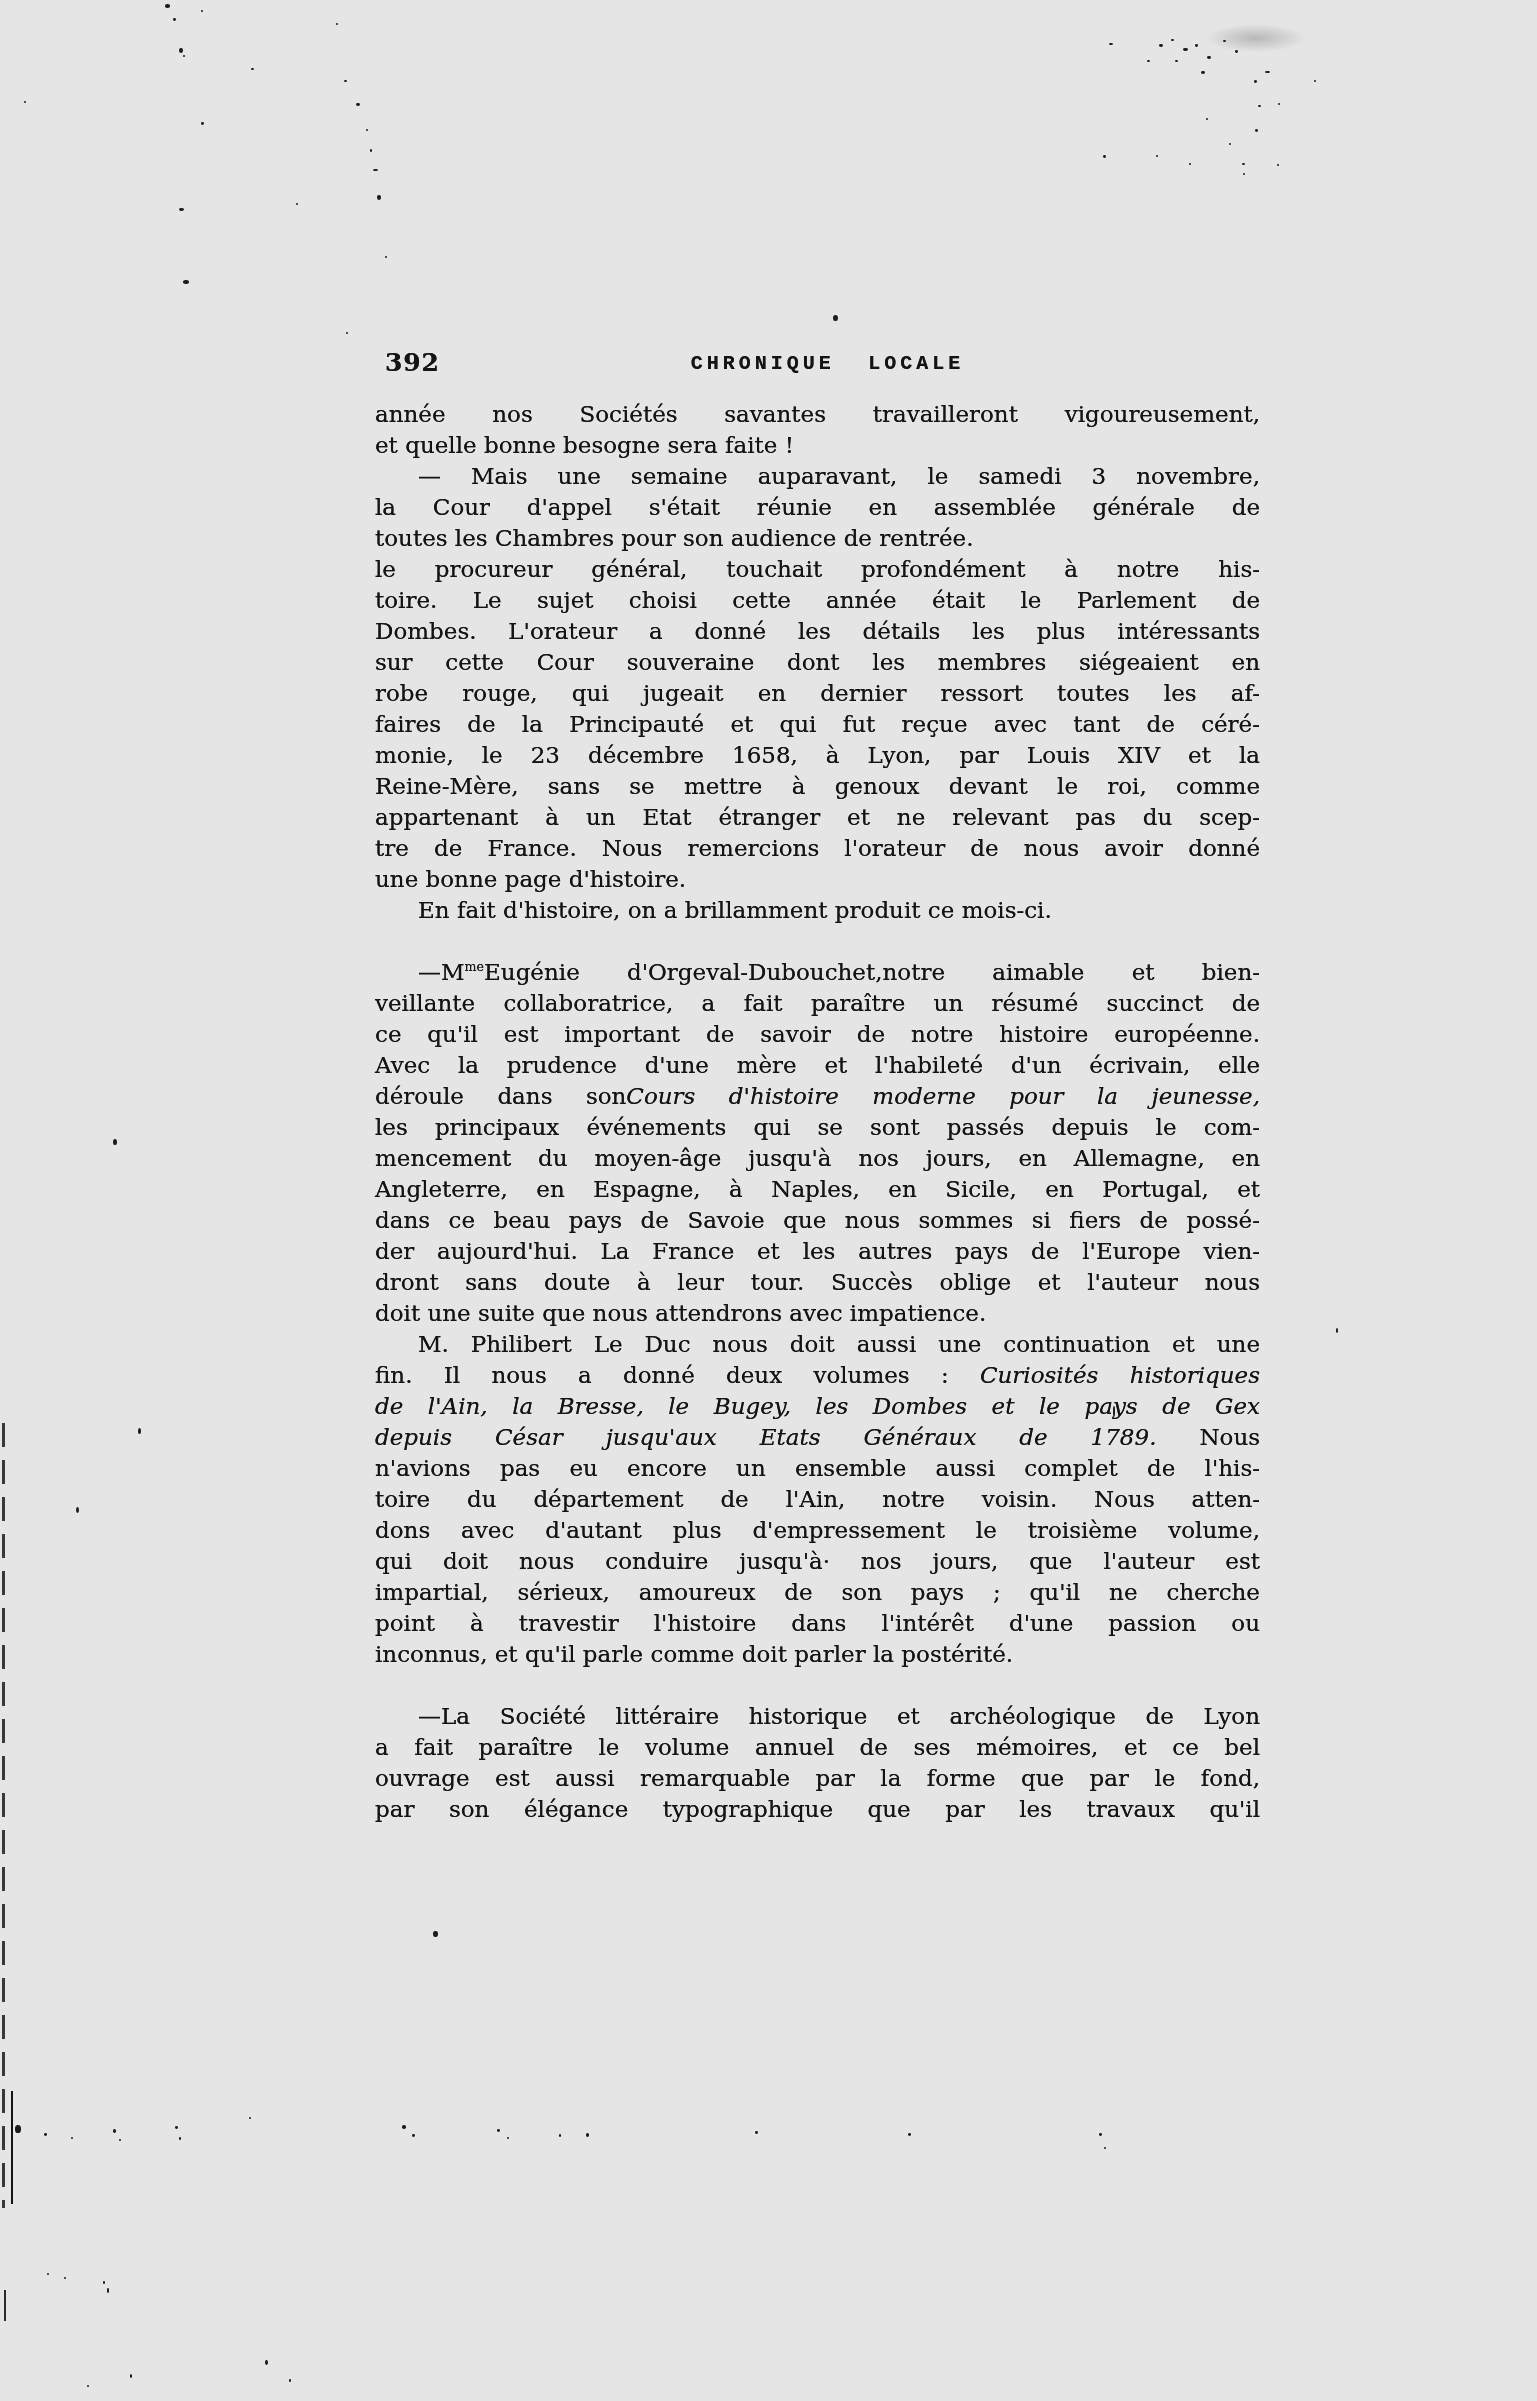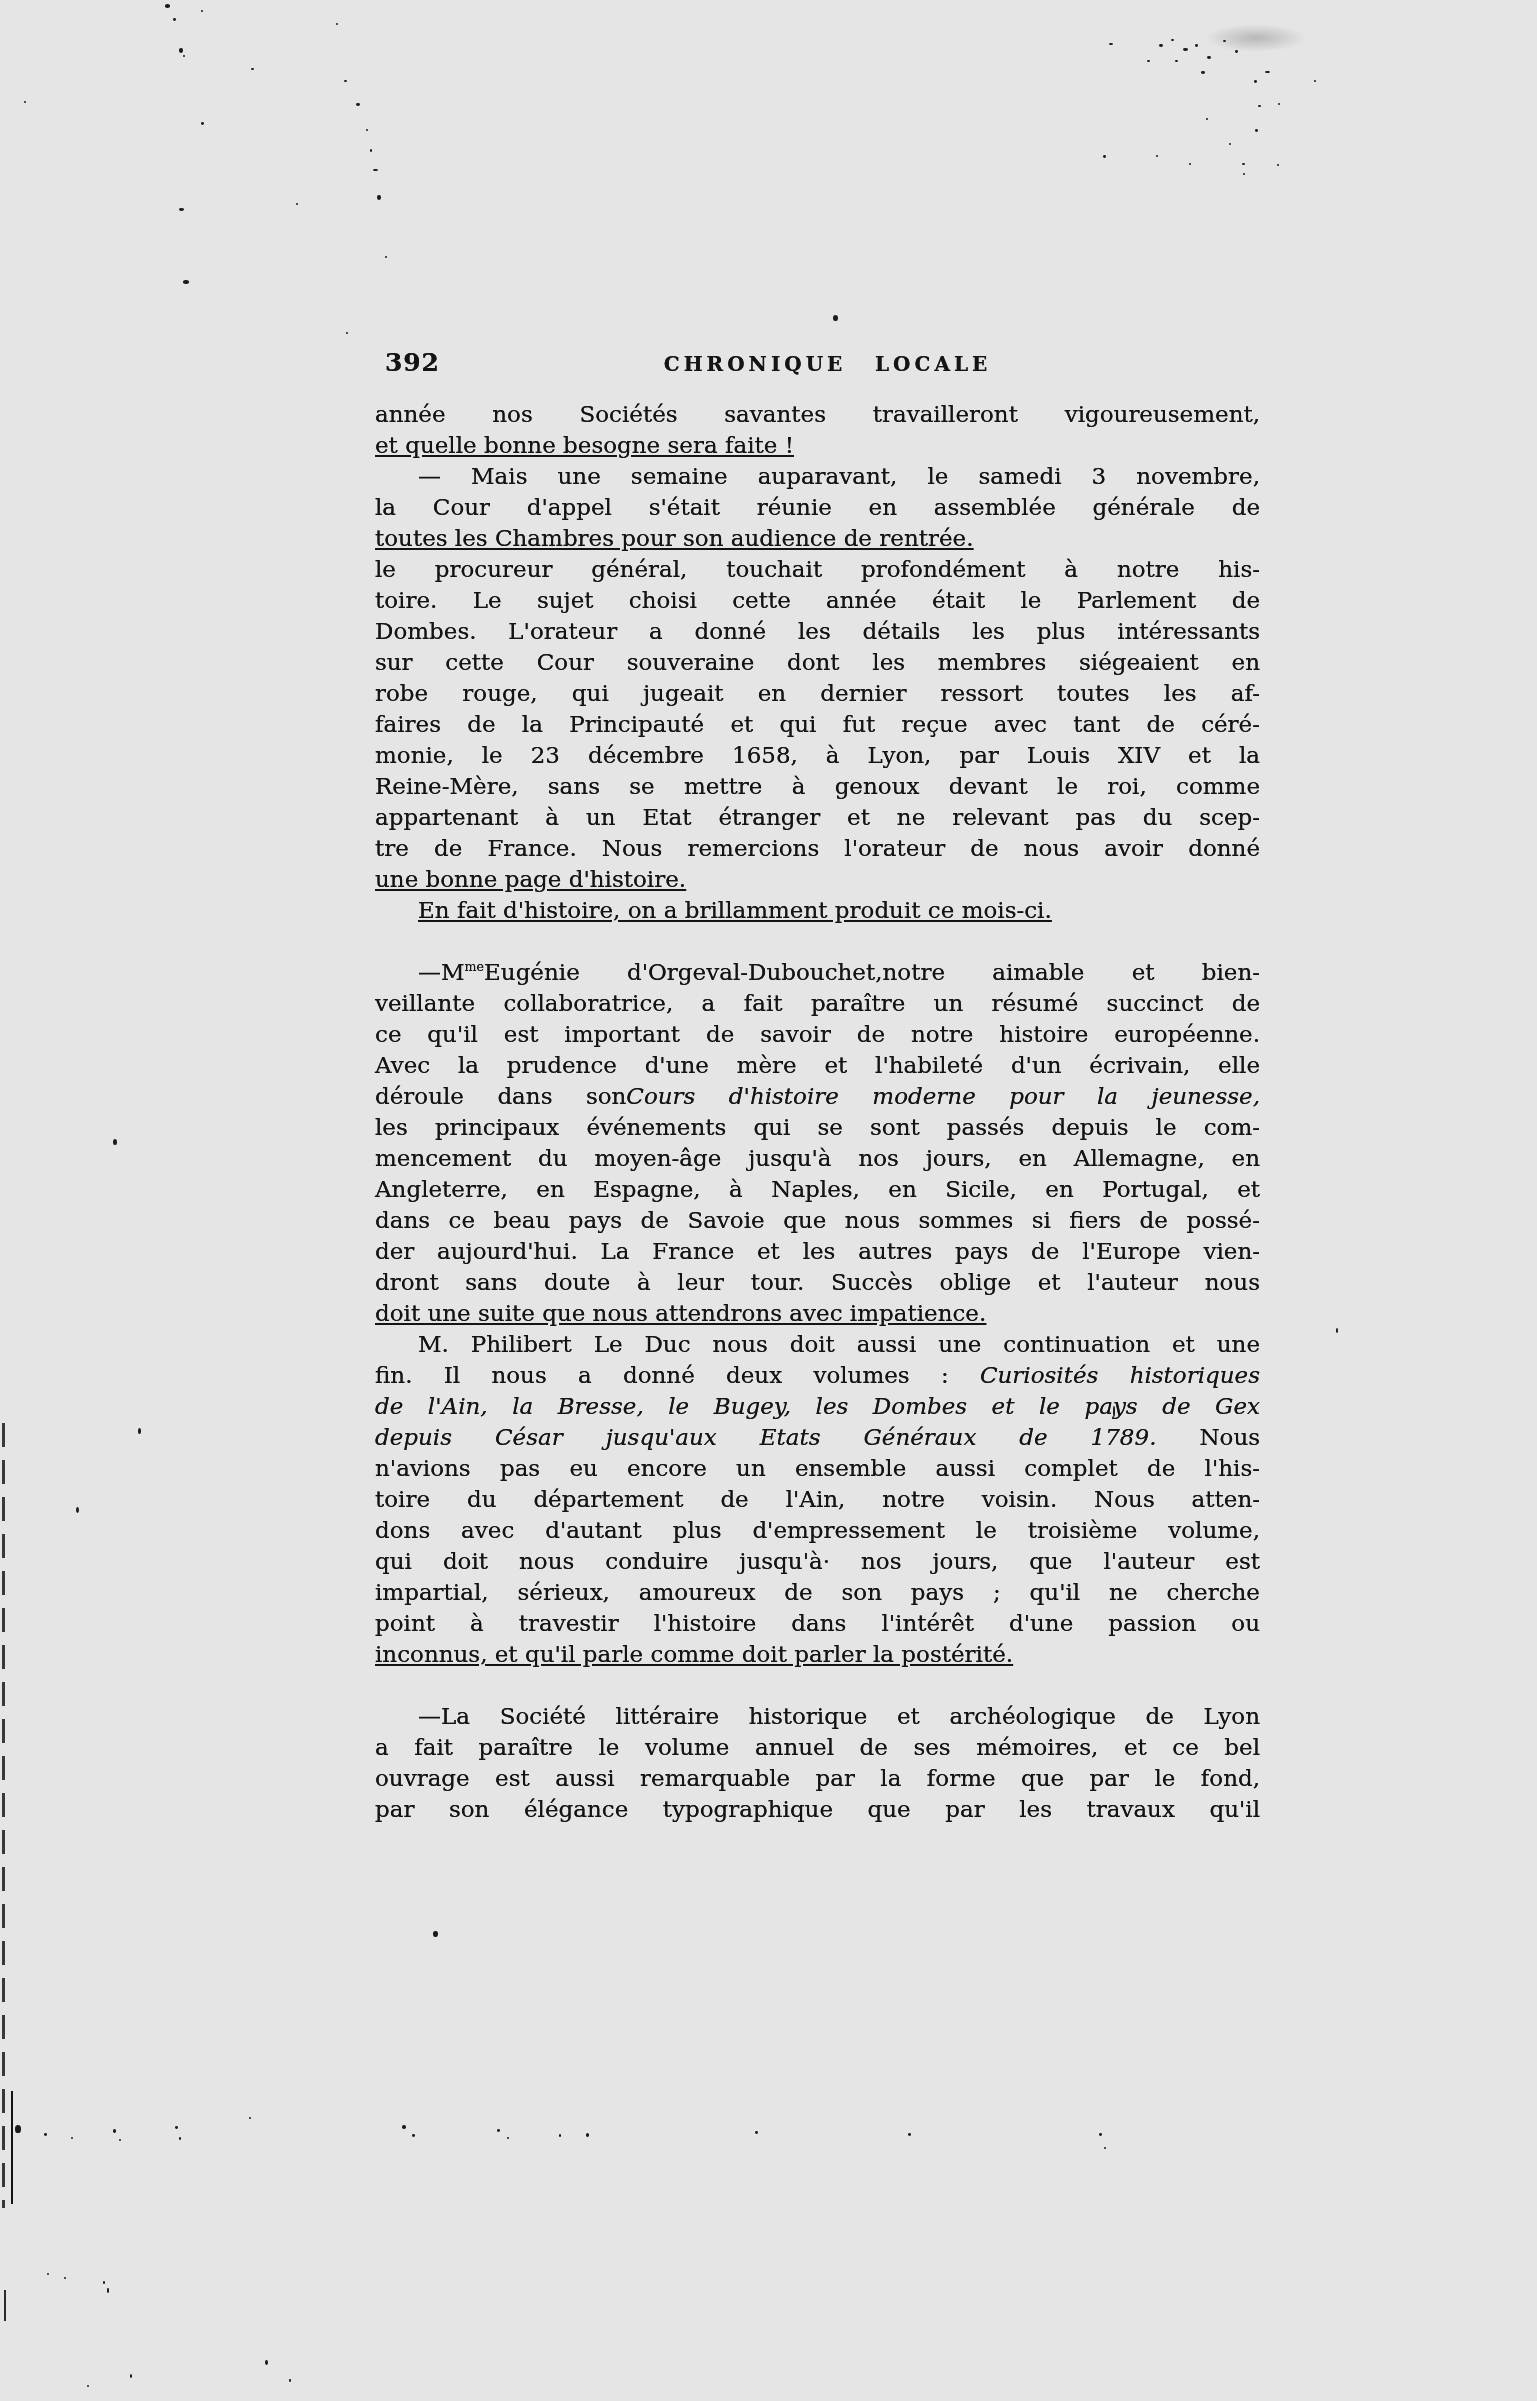"CHRONIQUE LOCALE" .head-title { font-family: none -> Liberation Mono, monospace }
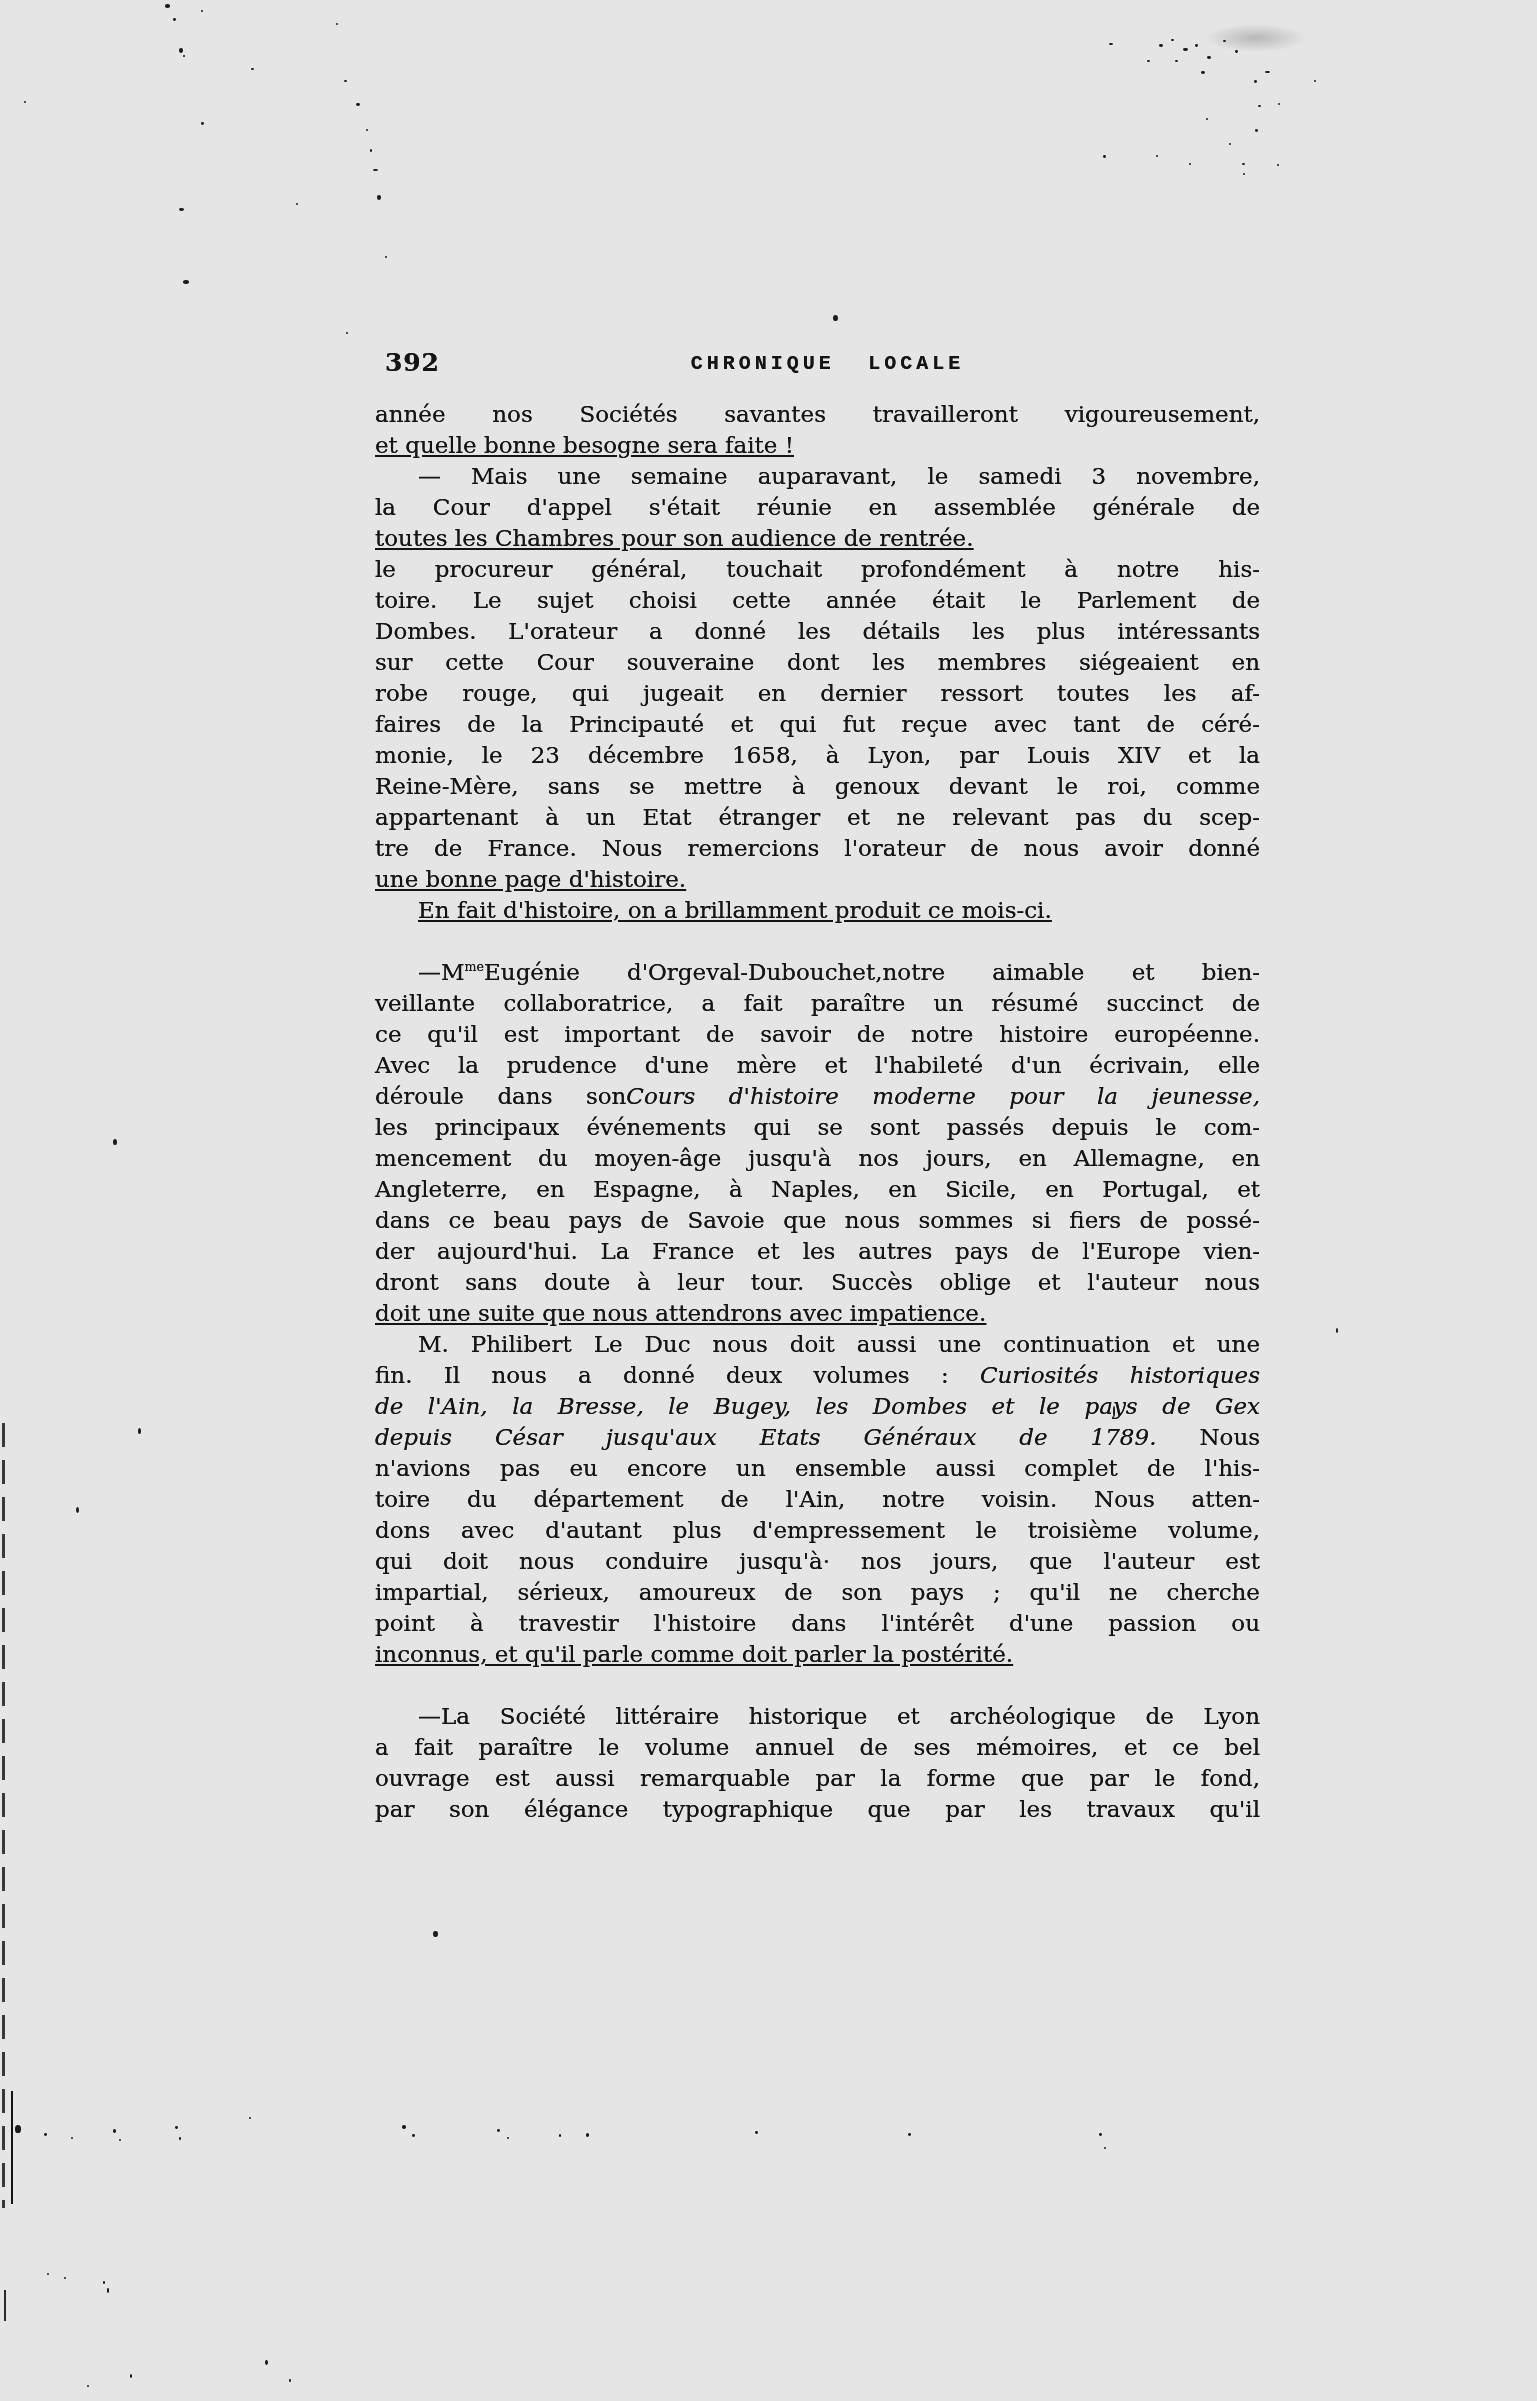"et quelle bonne besogne sera" .line.ragged { text-decoration: underline -> none }
